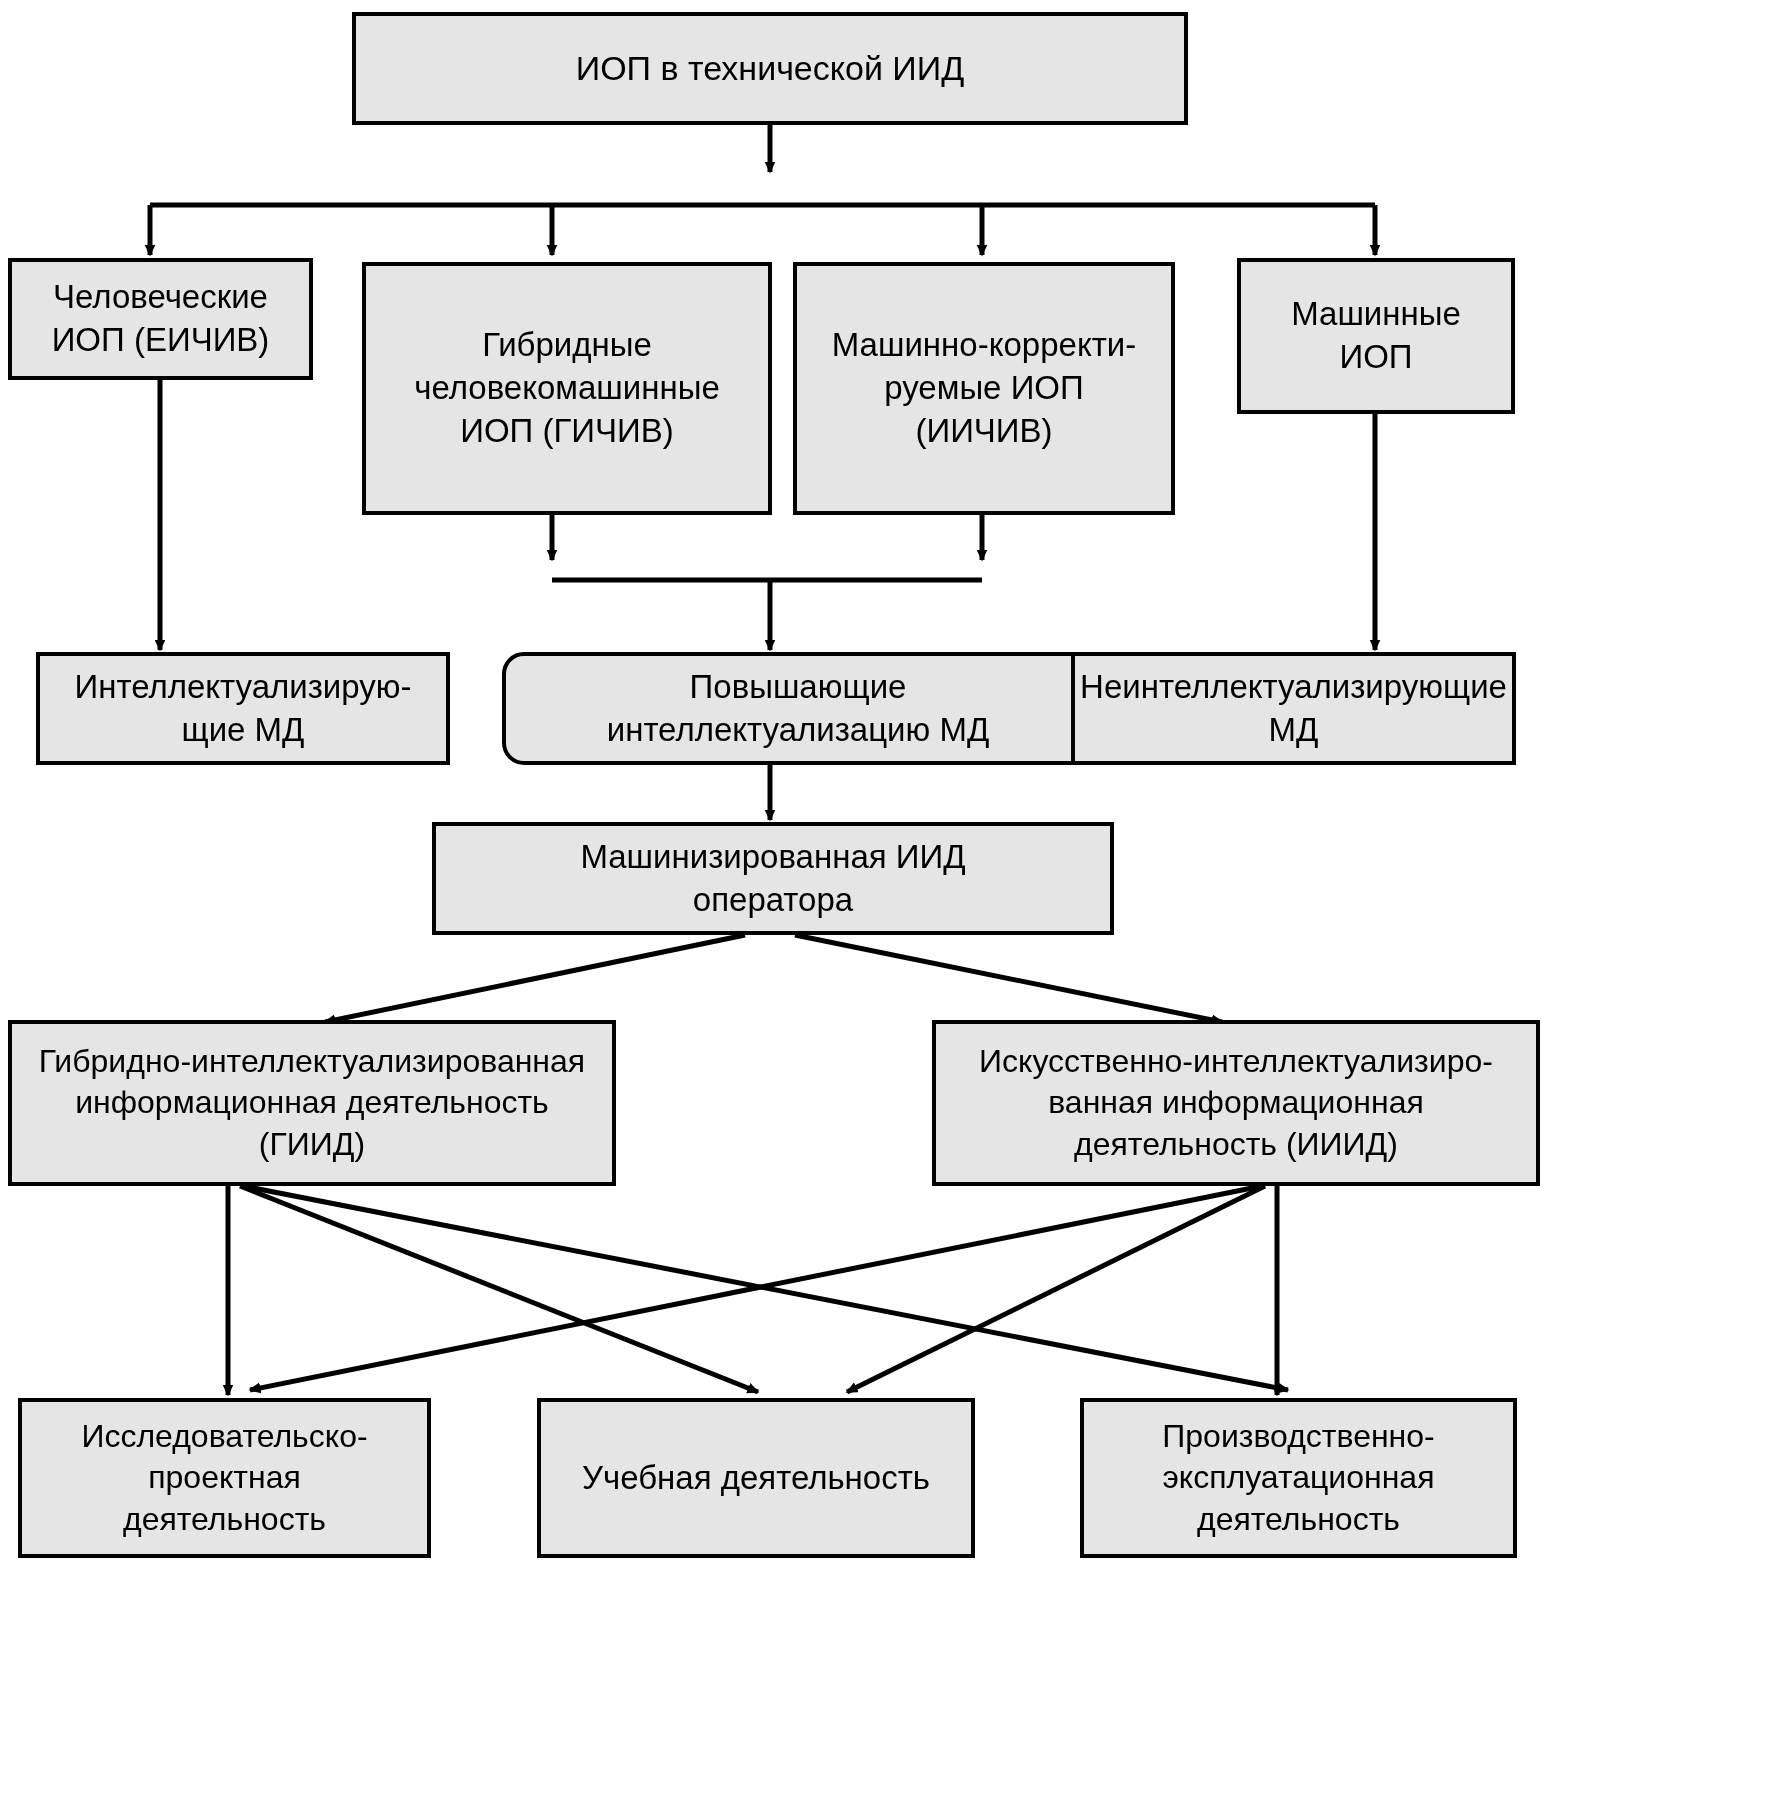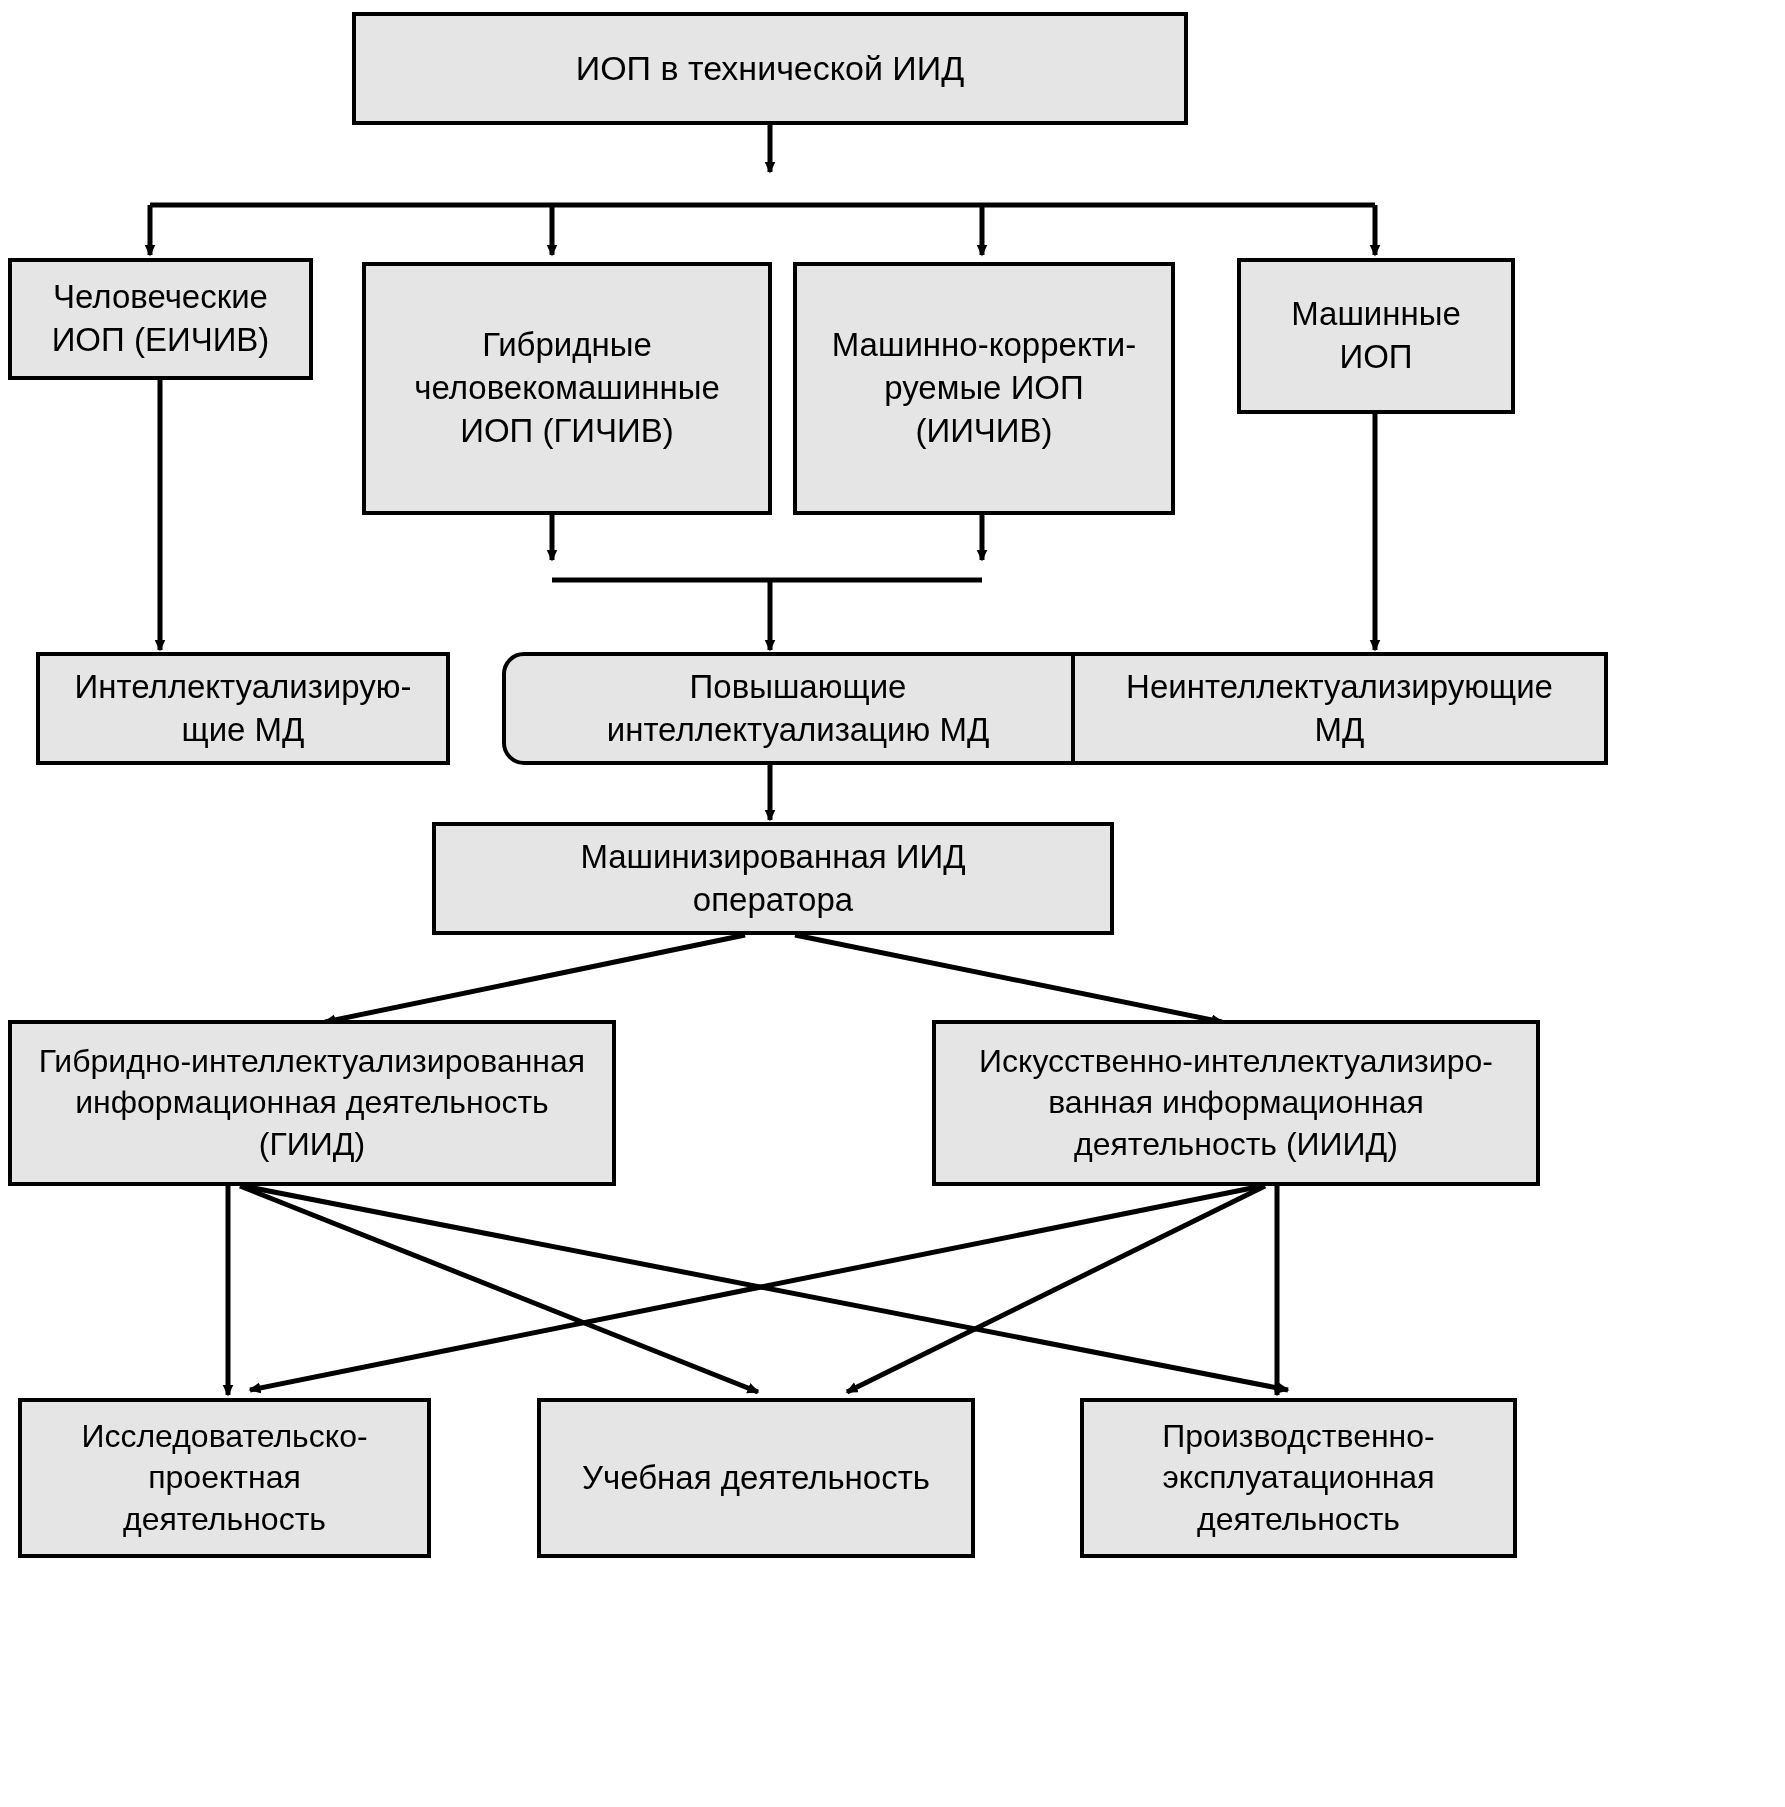"Неинтеллектуализирующие" div.node { width: 537px -> 445px }
